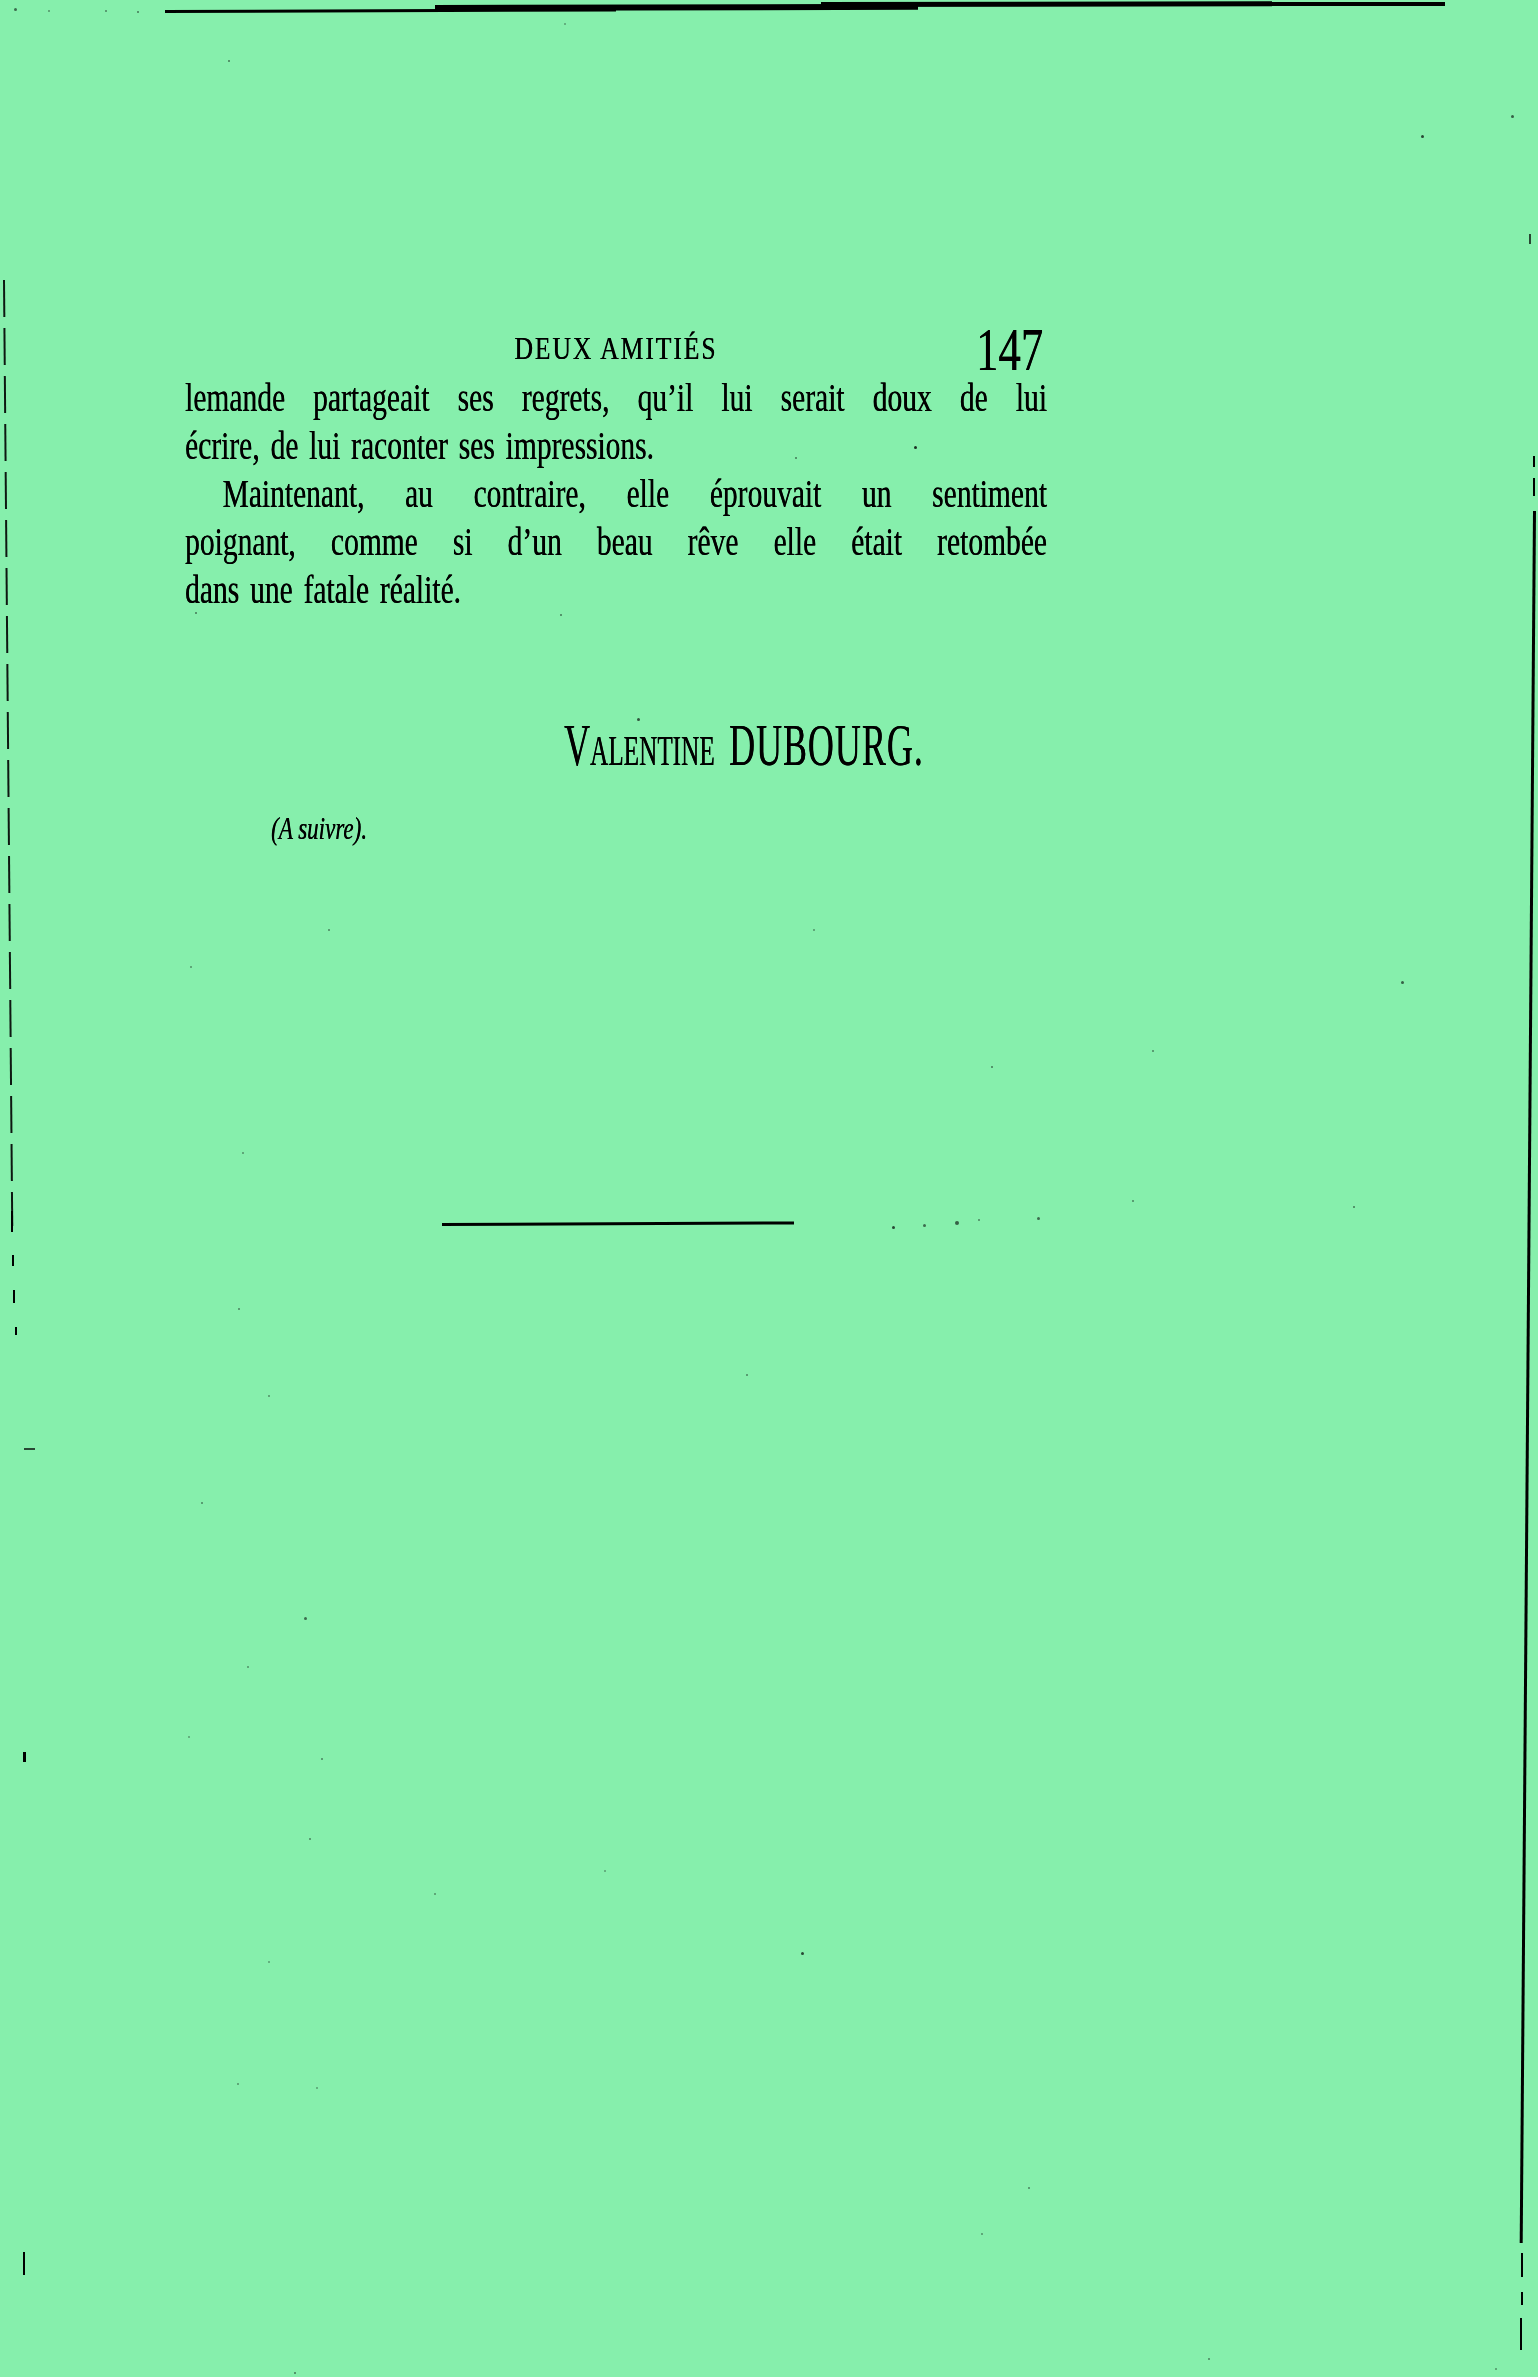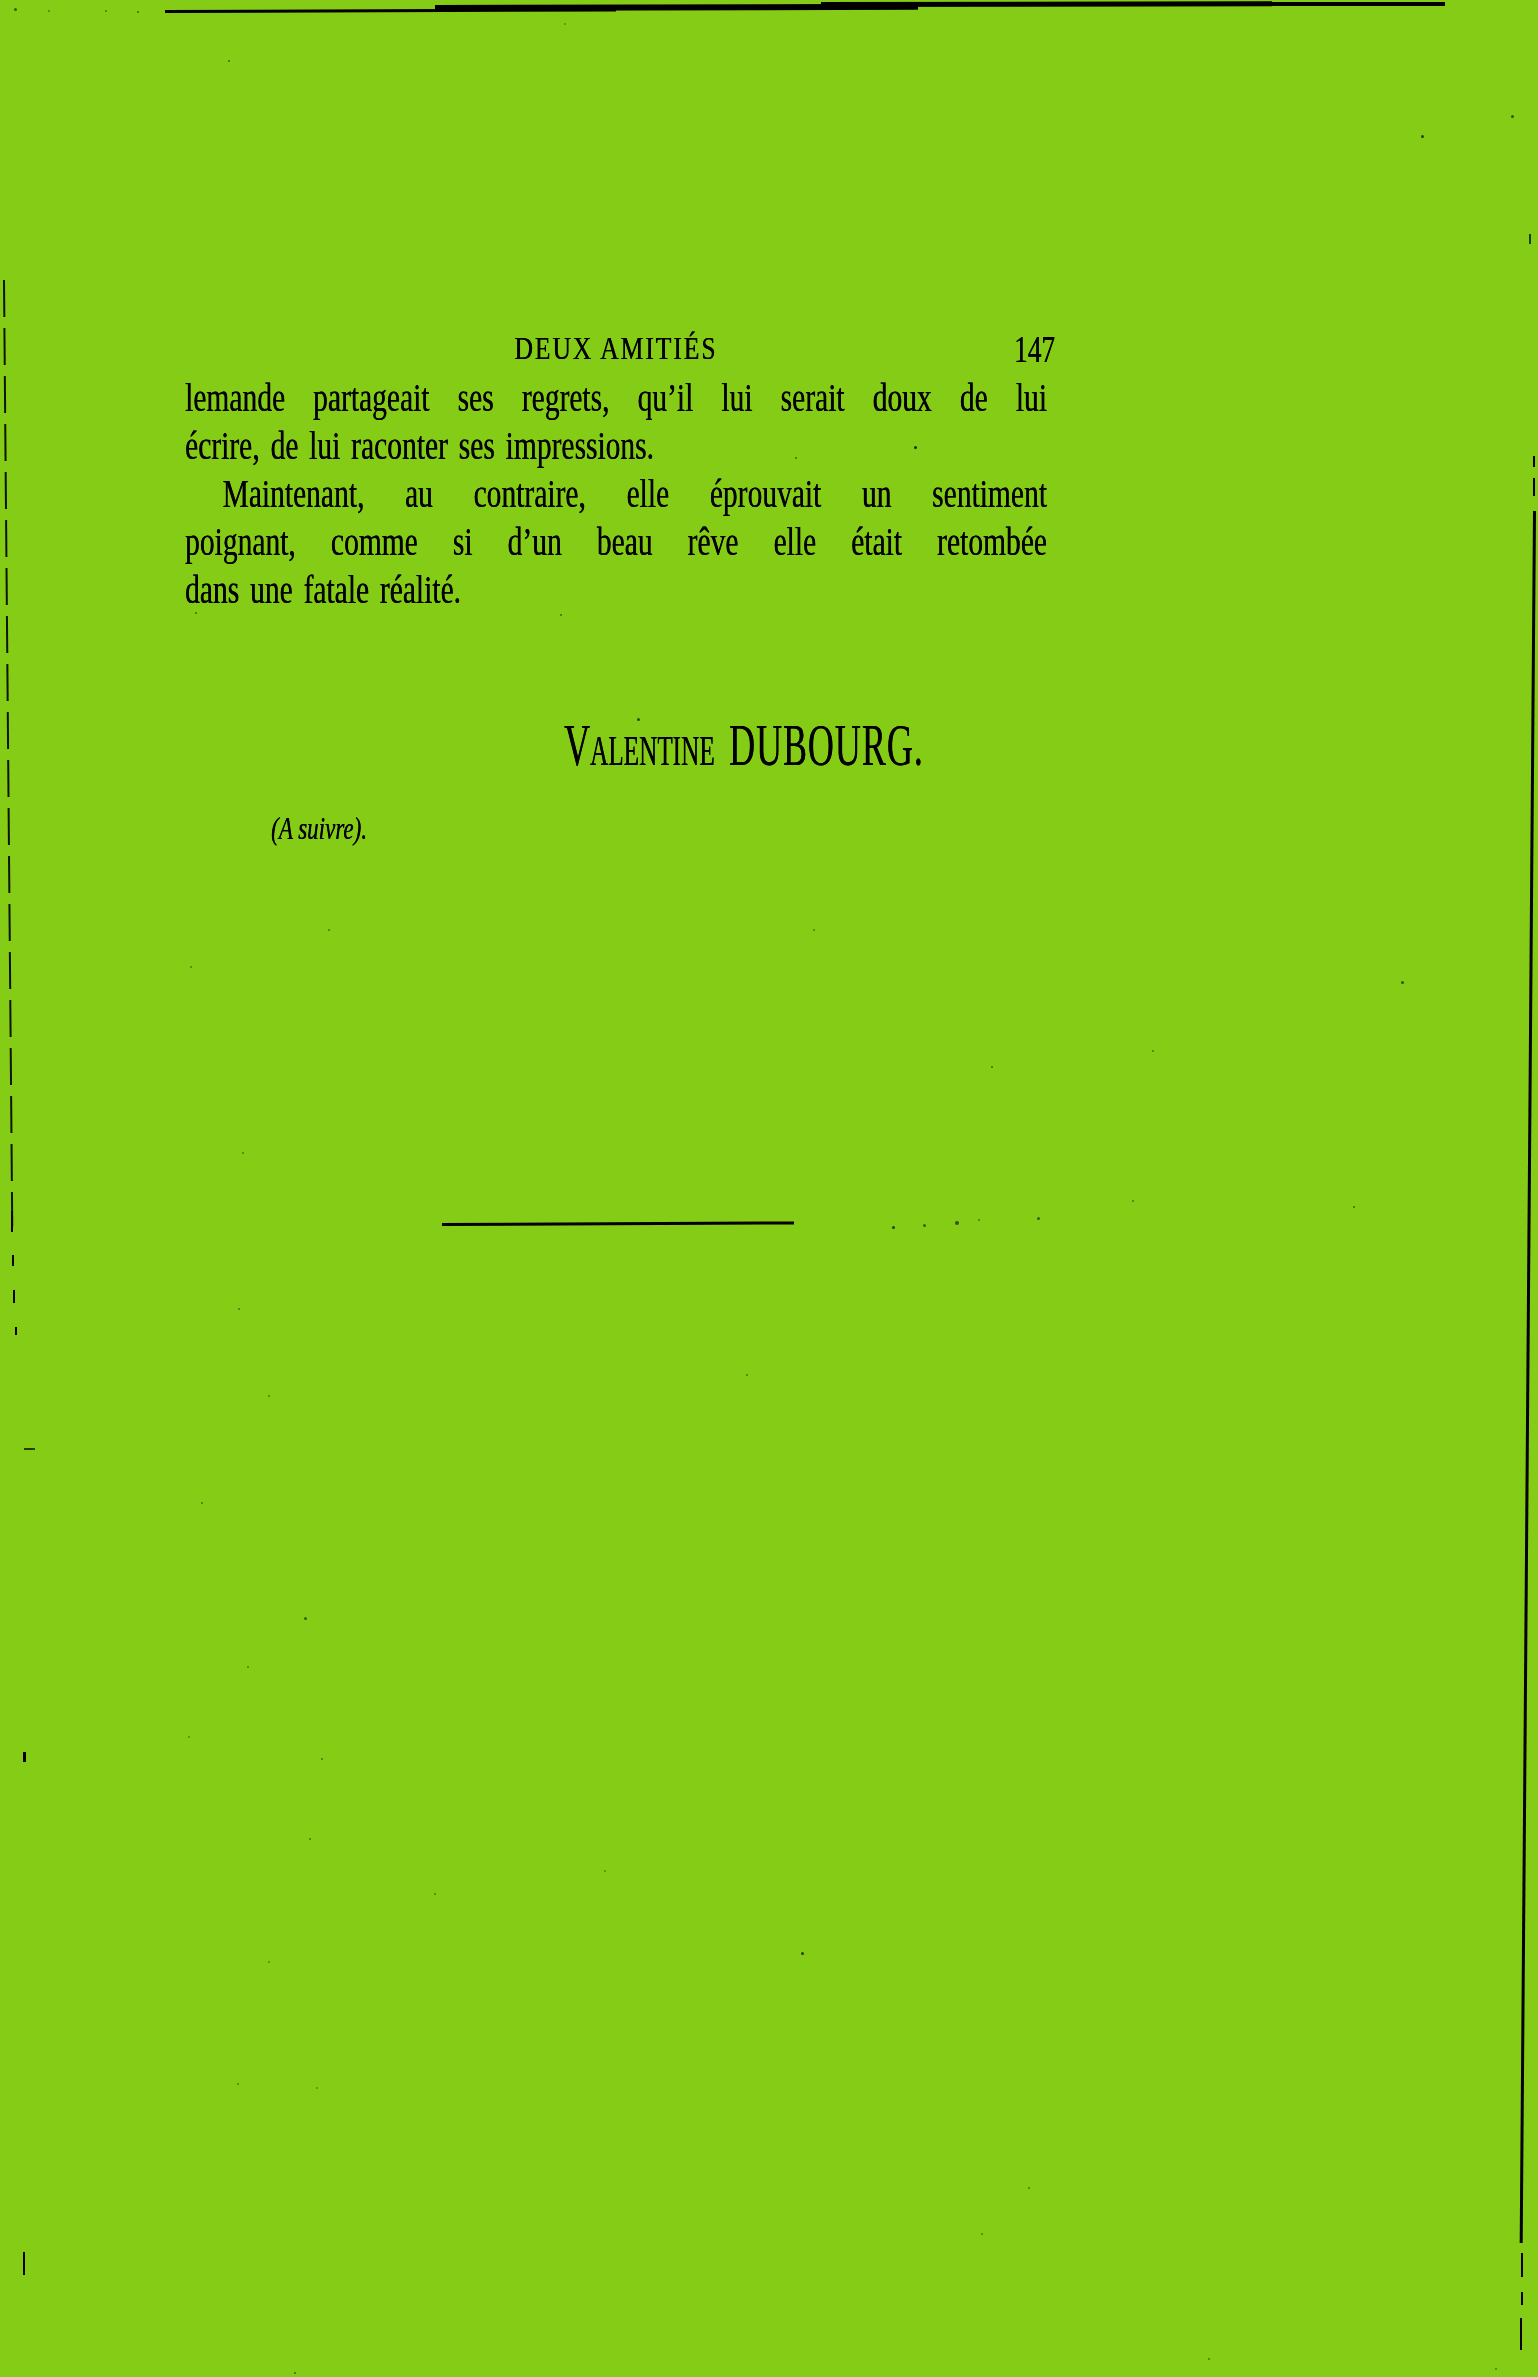"DEUX AMITIÉS" .page { background: #84cc16 -> #86efac }
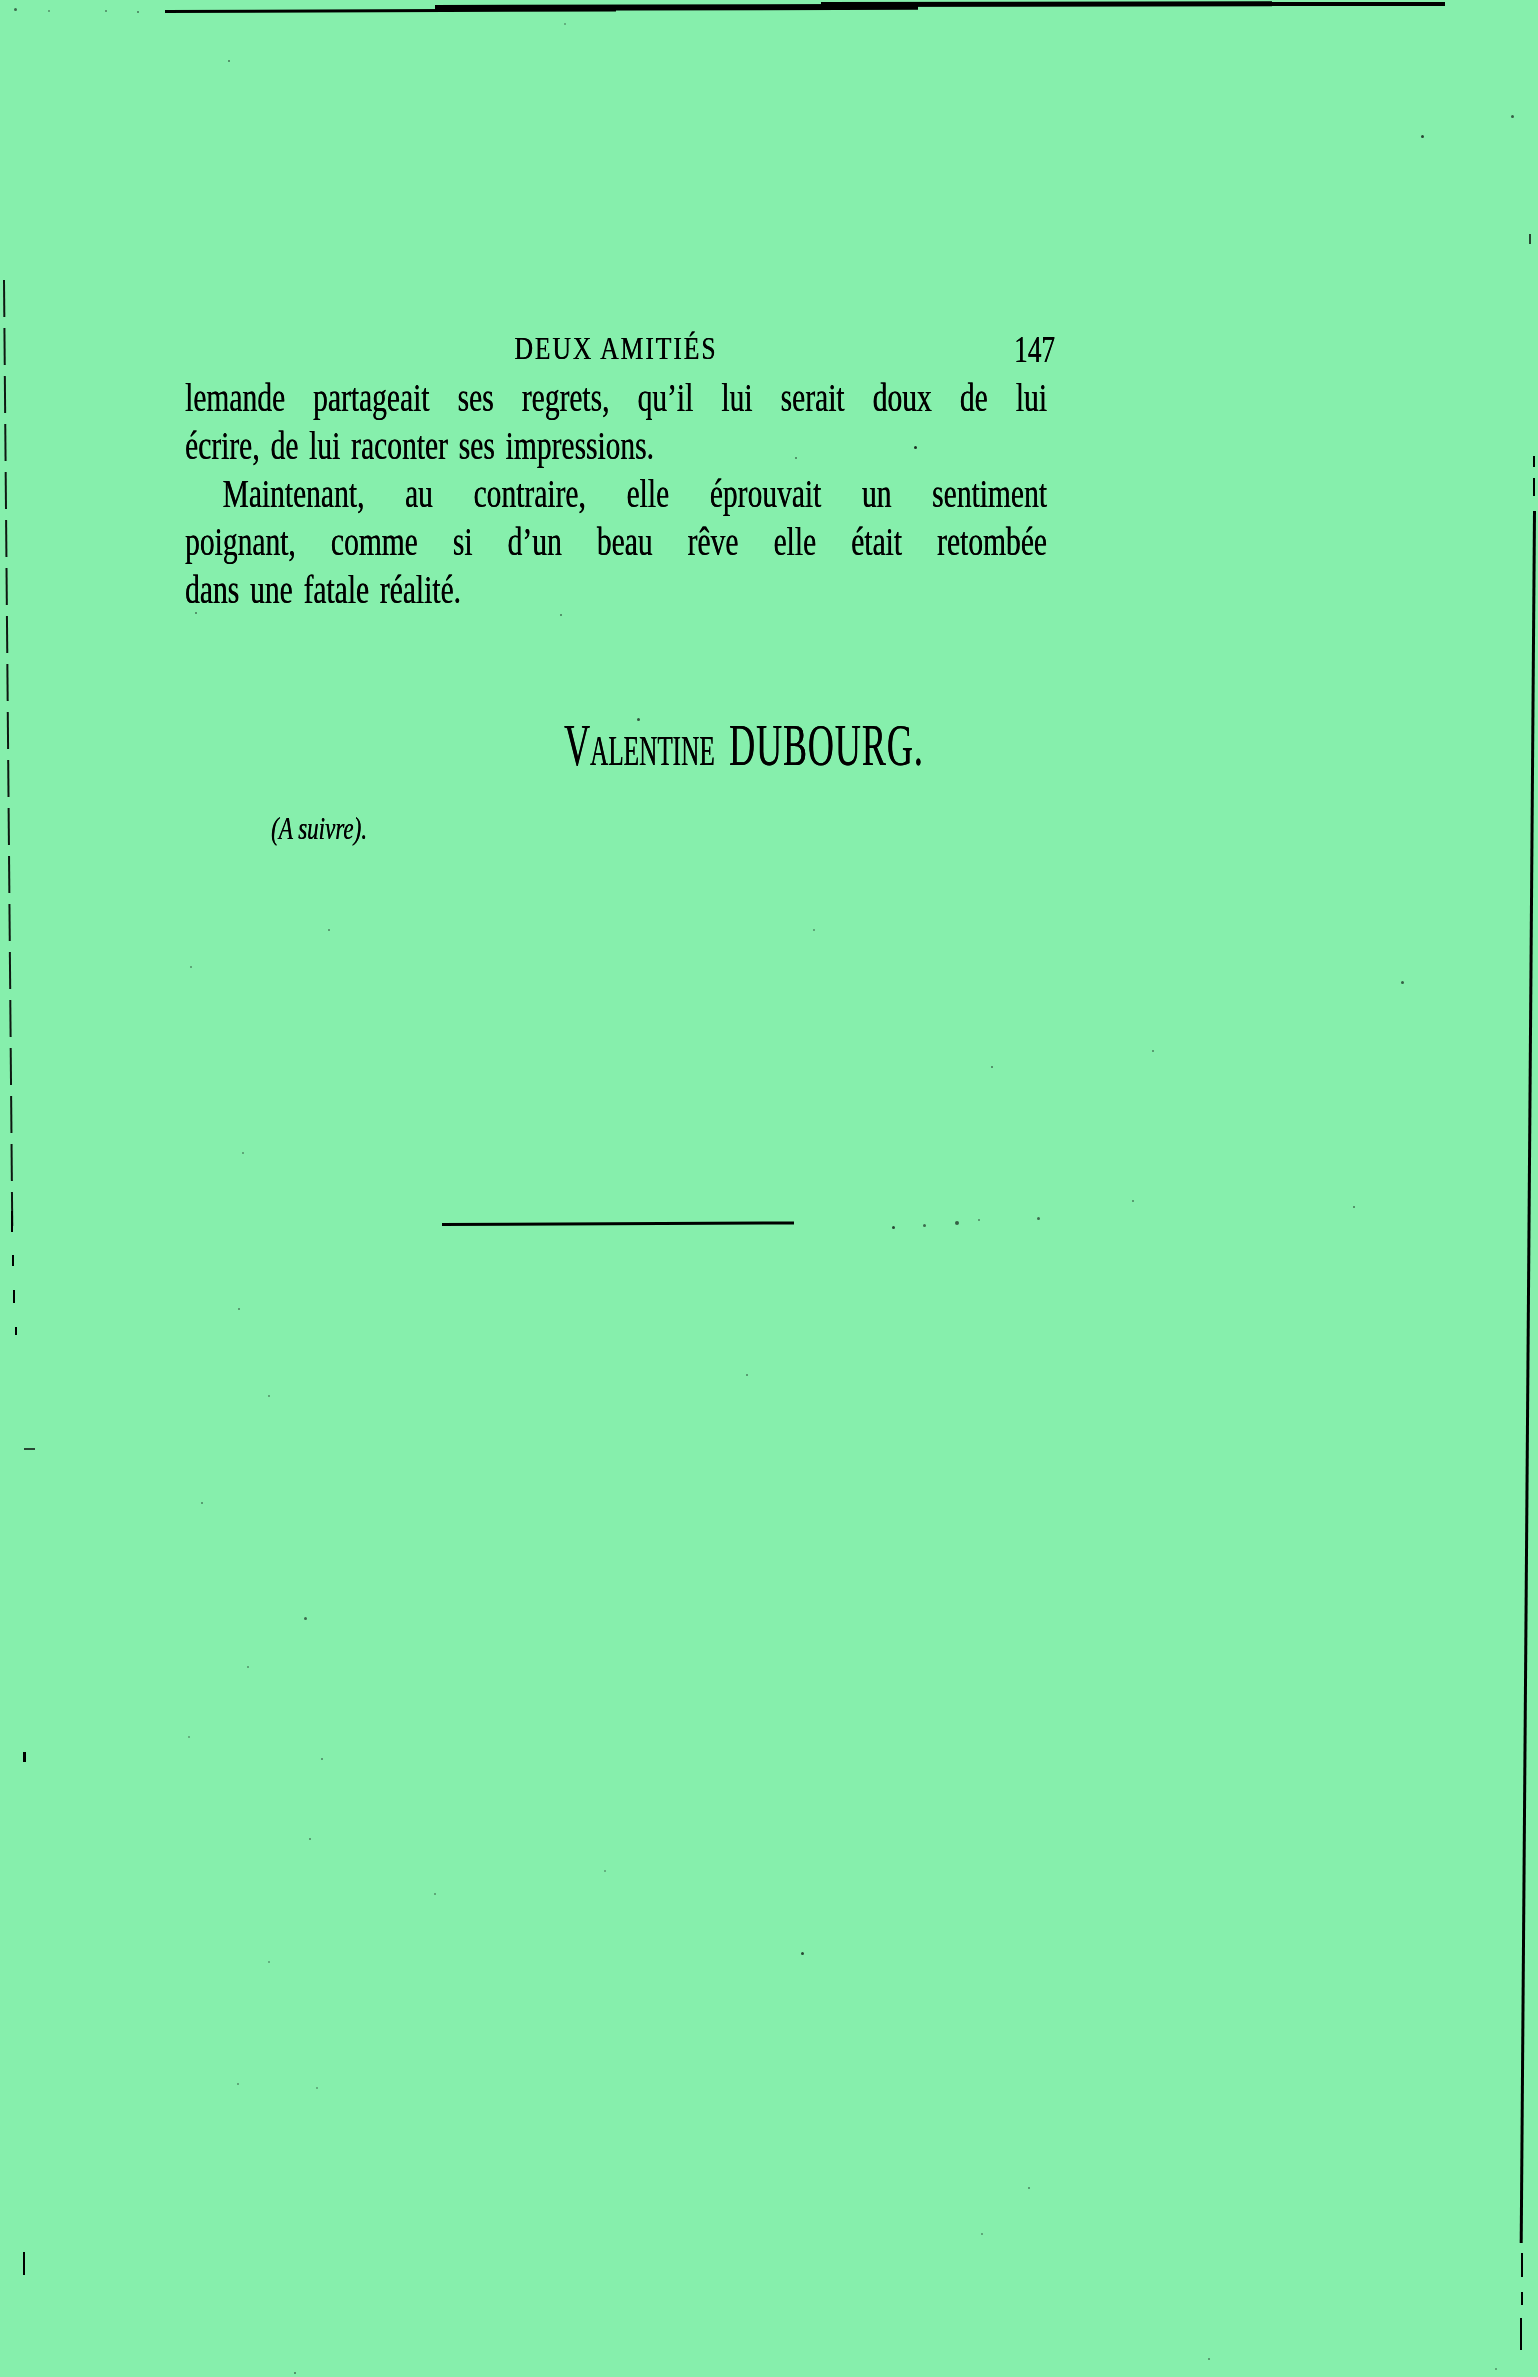"147" .page-num { font-size: 38px -> 62px; text-align: right -> none }
